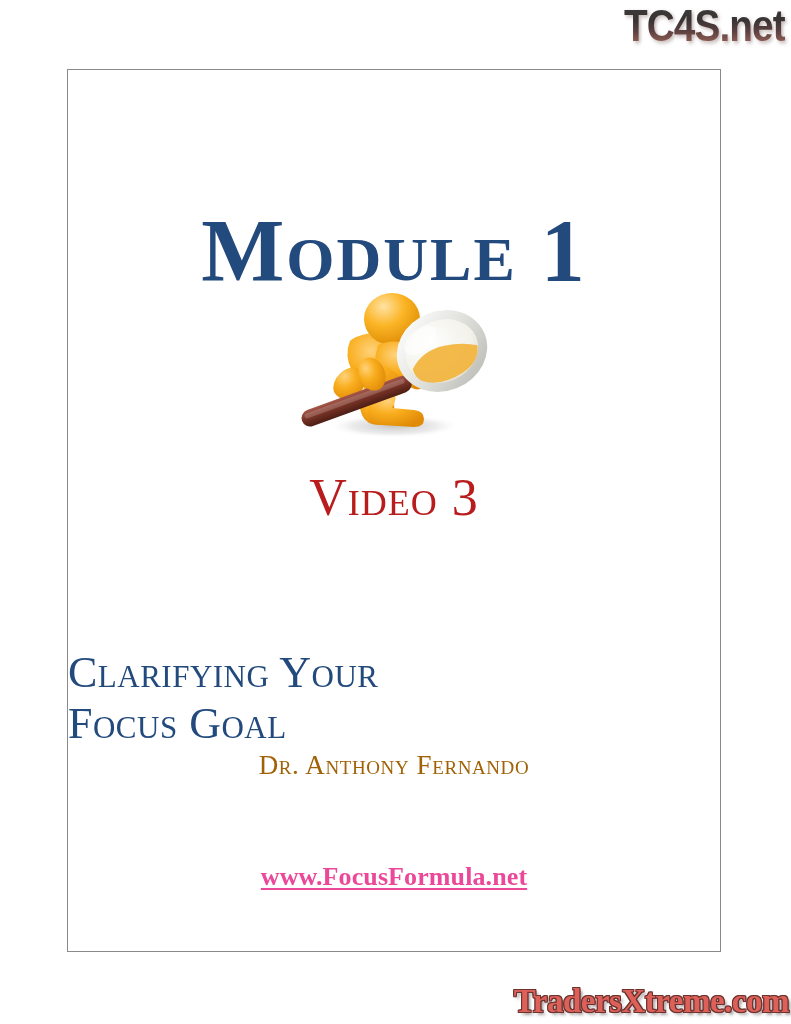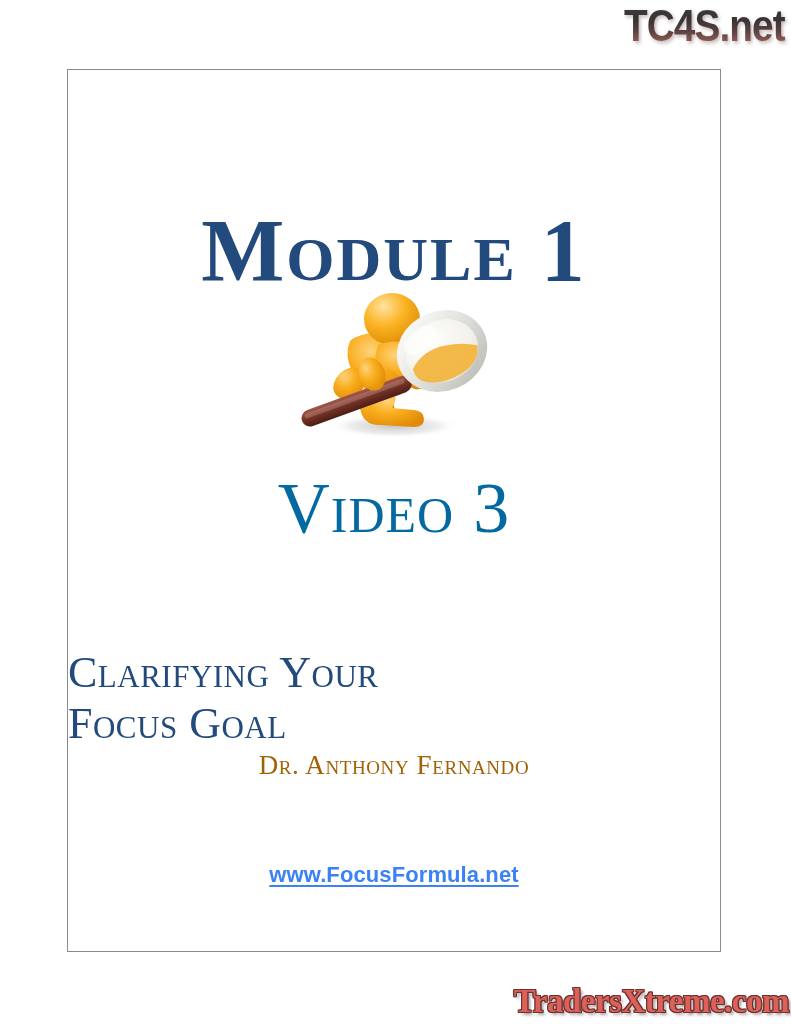"Video 3" .video-text { color: #0369a1 -> #b91c1c; font-size: 72px -> 52px }
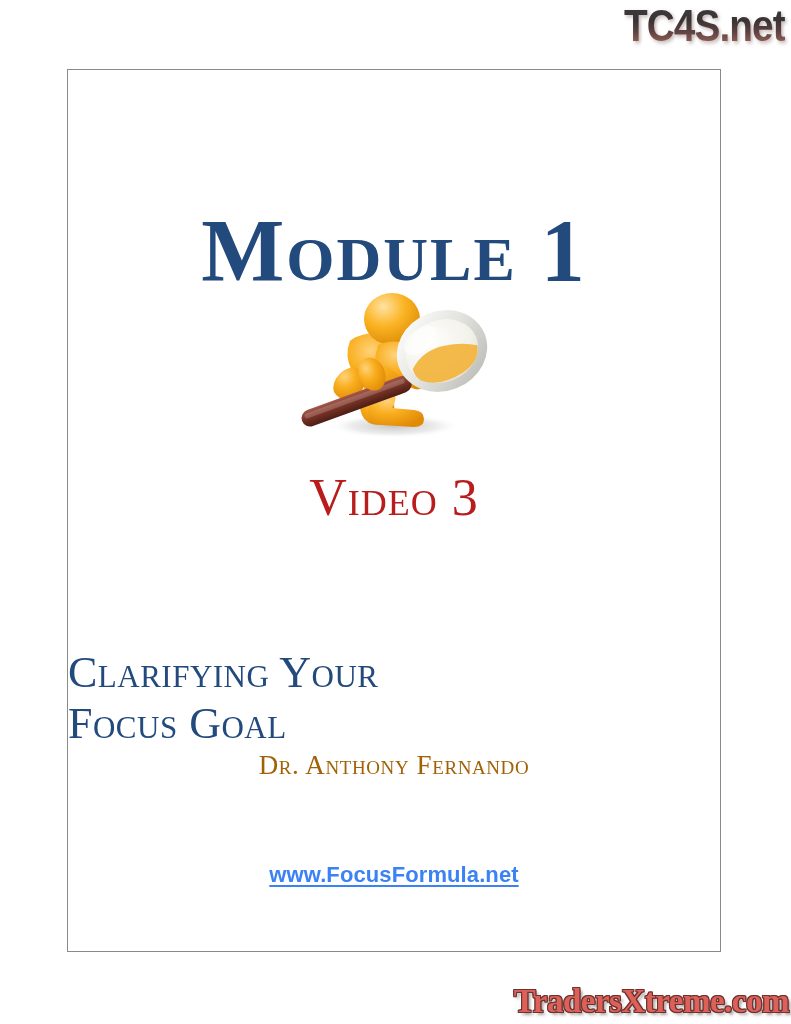"www.FocusFormula.net" .site-link { color: #3b82f6 -> #ec4899; font-family: Liberation Sans, sans-serif -> Liberation Serif, serif; font-size: 22px -> 26px }
